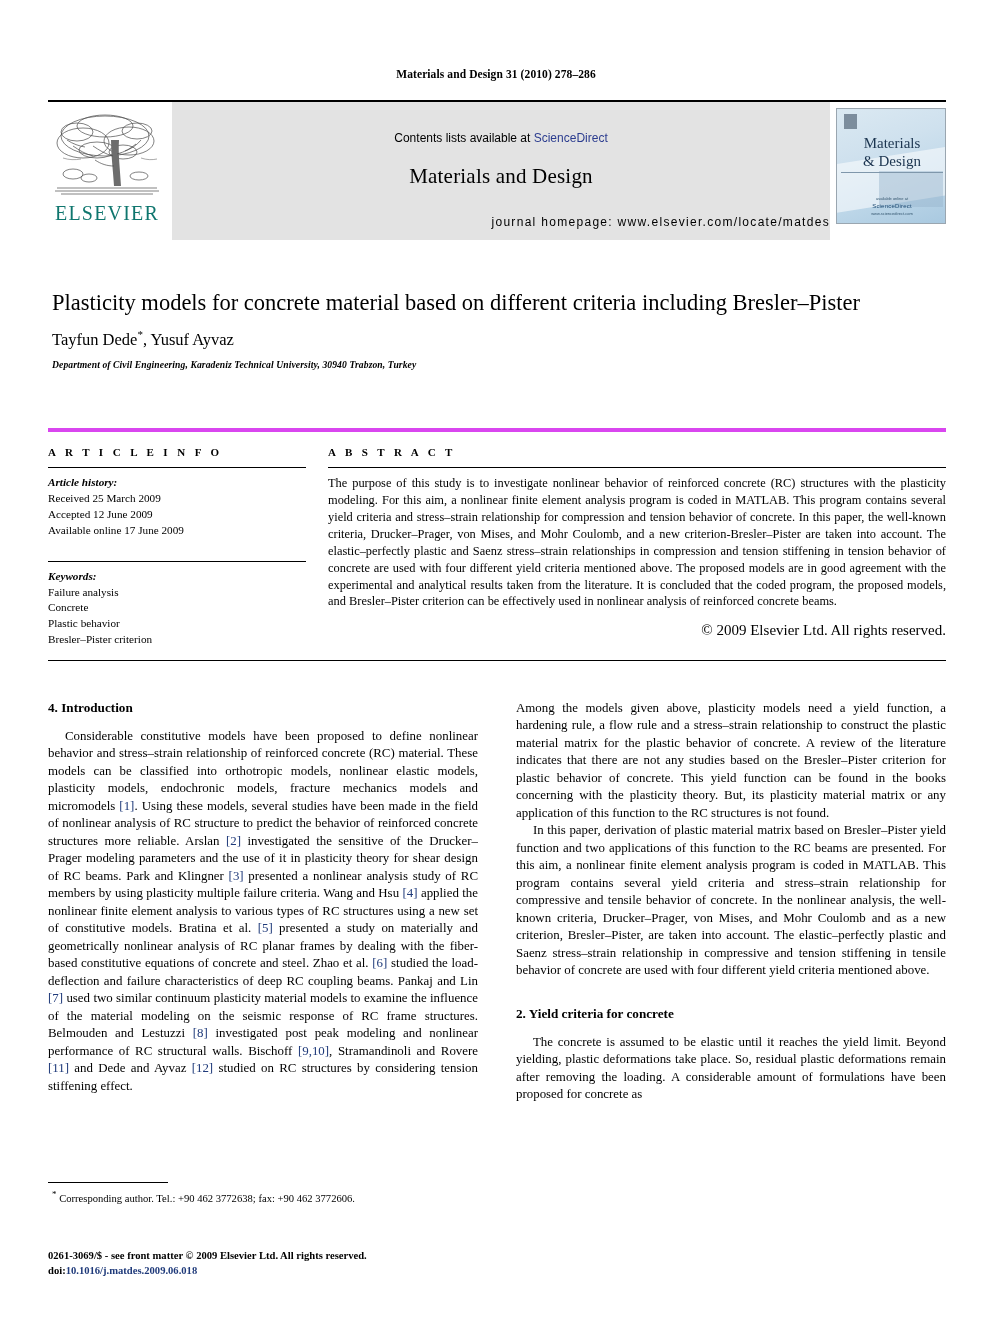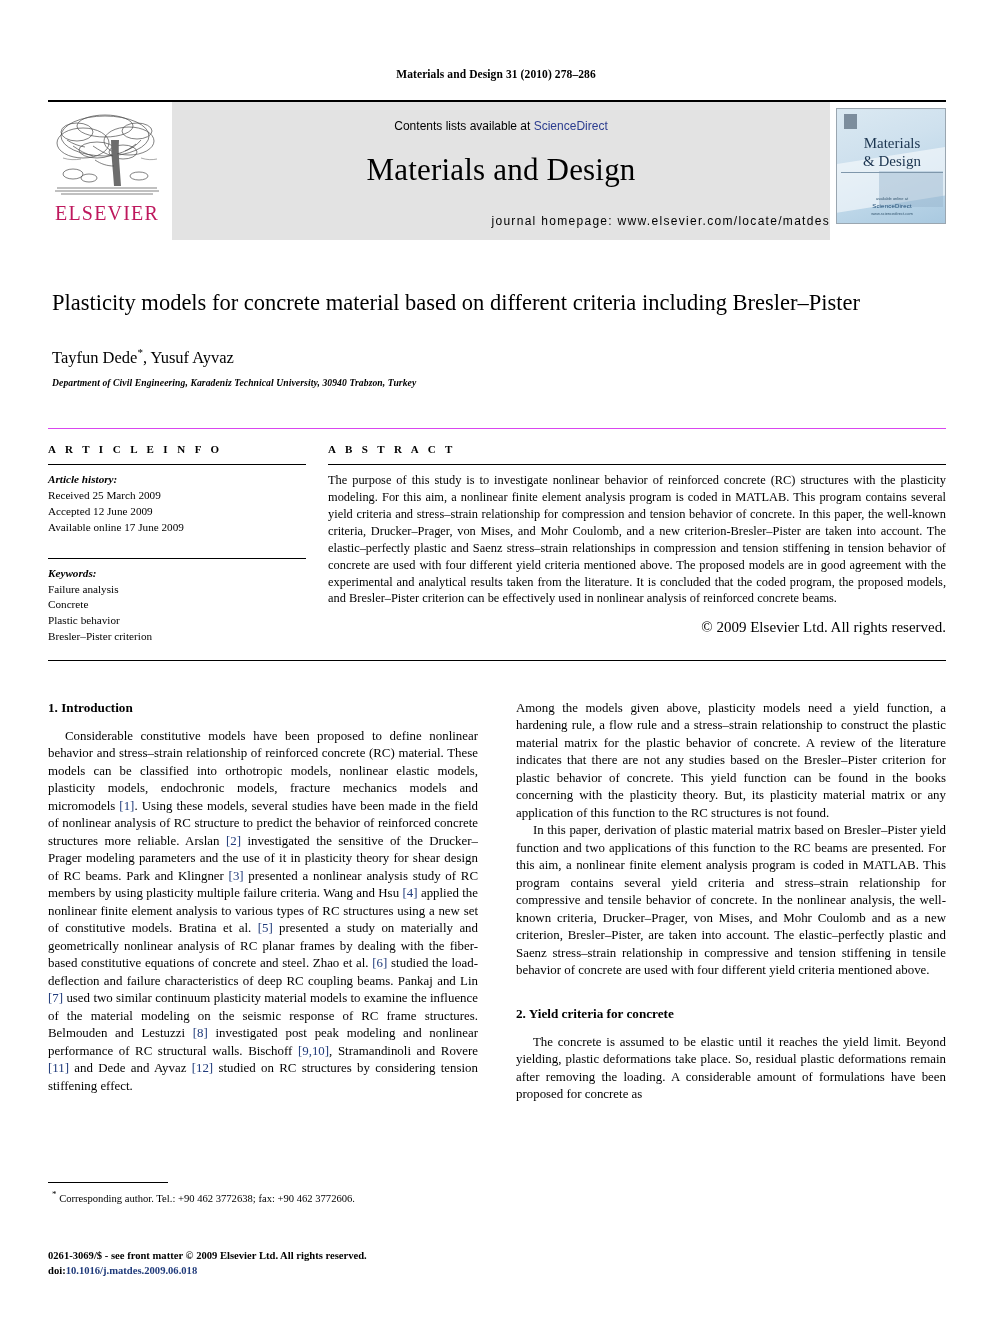"Contents lists available at" .contents-line { padding-top: 17px -> 29px }
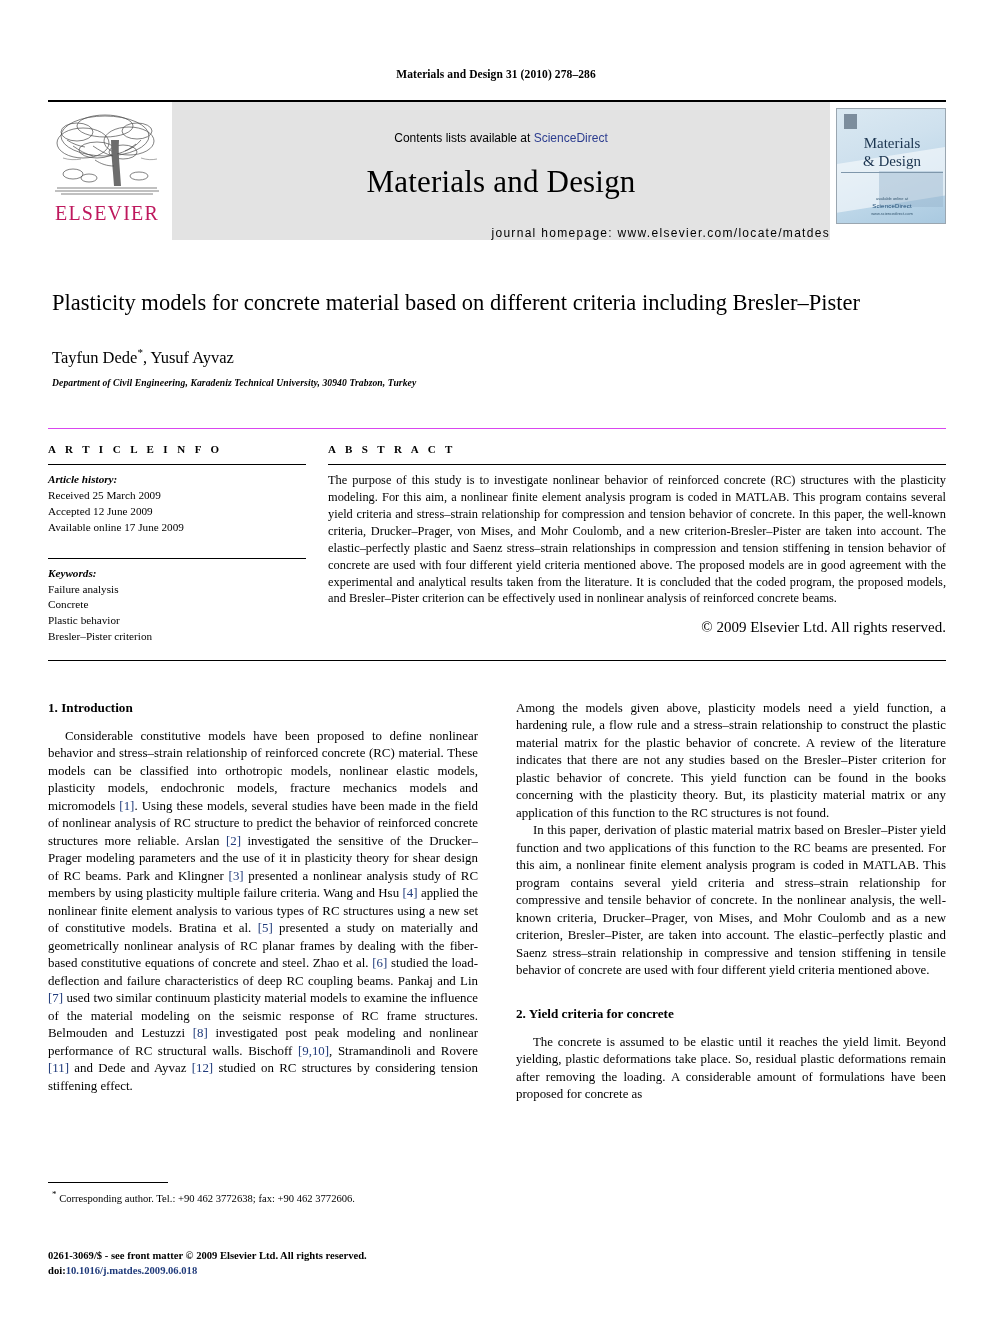"Materials and Design" .journal-title { font-size: 31px -> 21px }
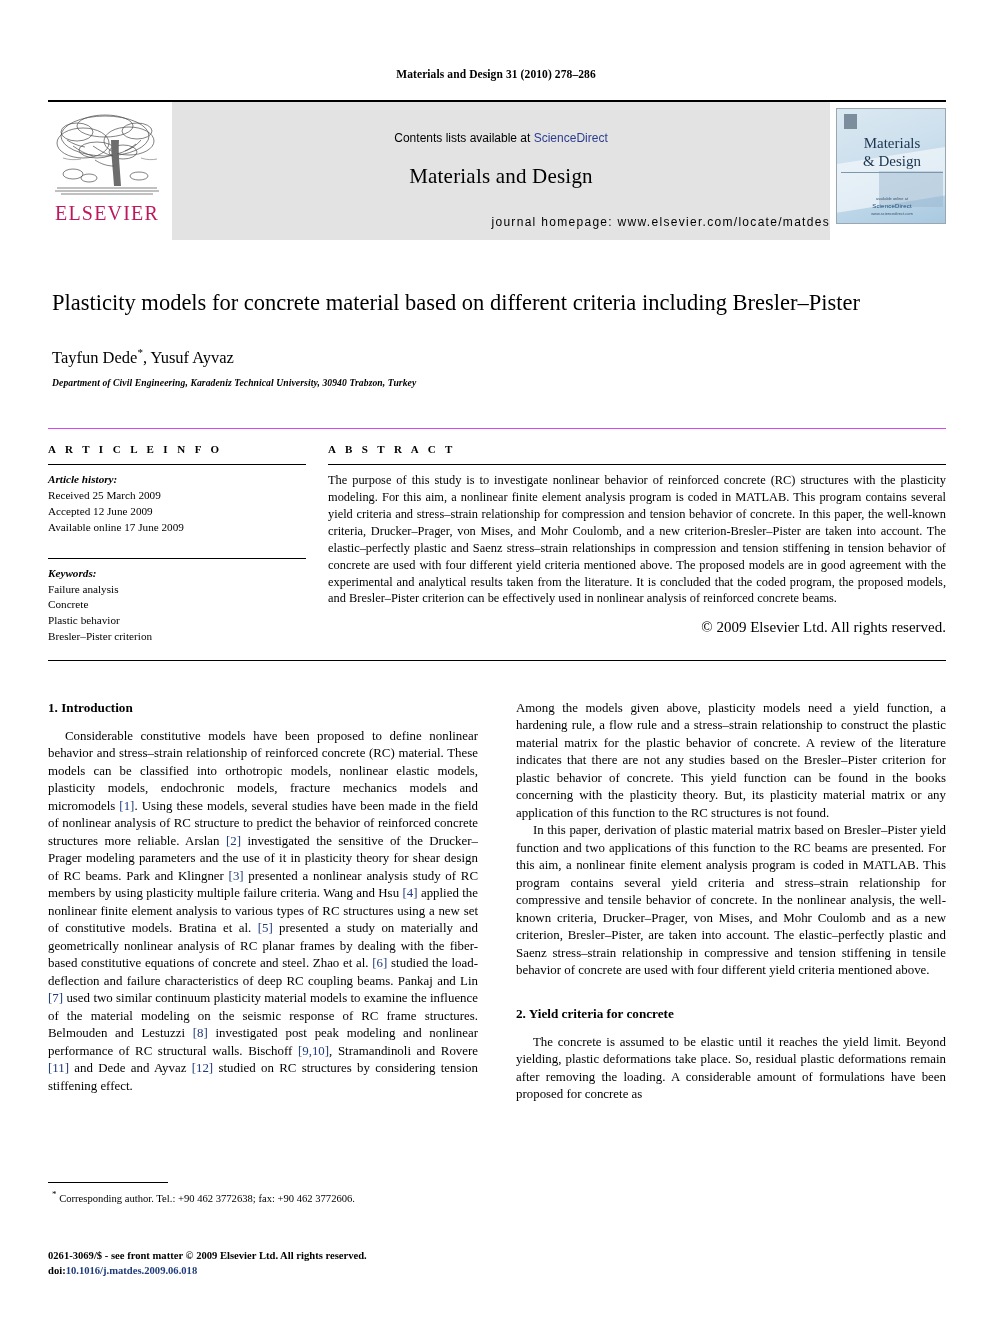"ELSEVIER" .elsevier-word { color: #be185d -> #0f766e }
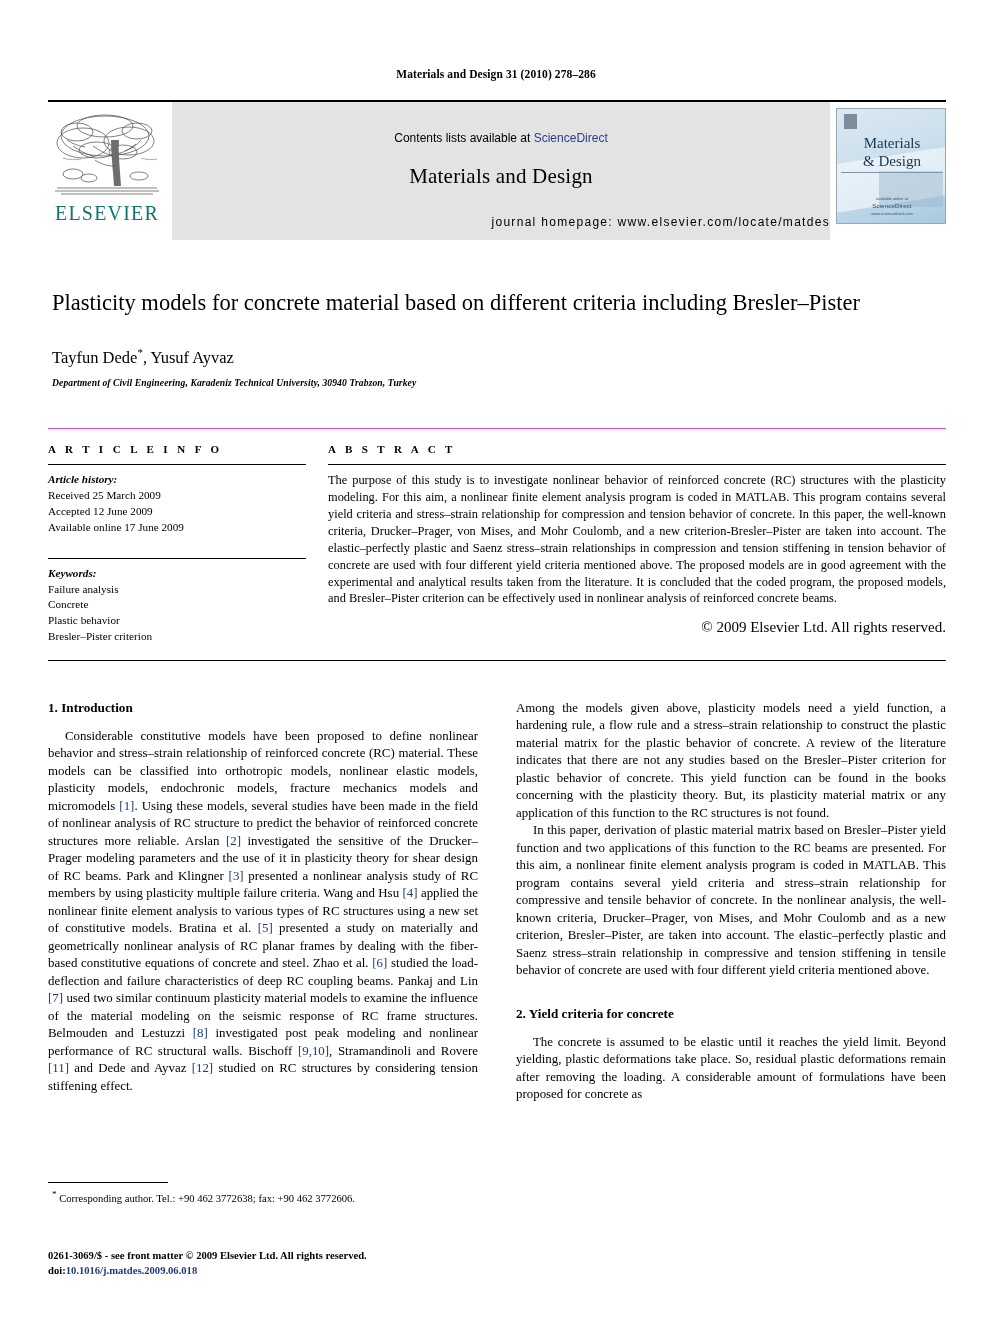"Tayfun Dede*, Yusuf Ayvaz" .authors { margin-top: 29px -> 11px }
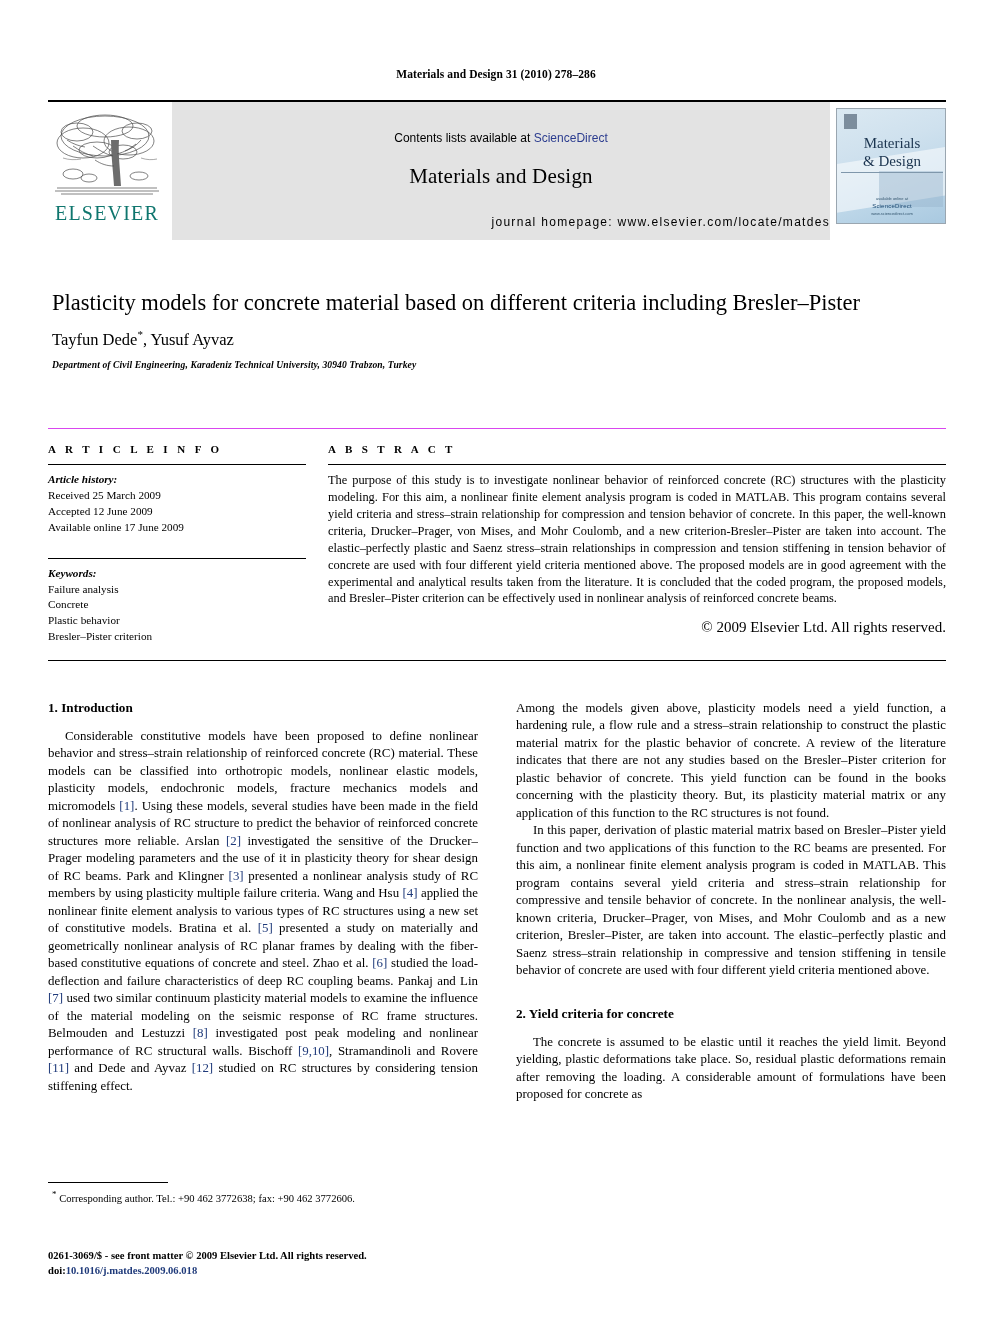"A R T I C" .info-abstract { border-top: 1px solid #d946ef -> 4px solid #d946ef }
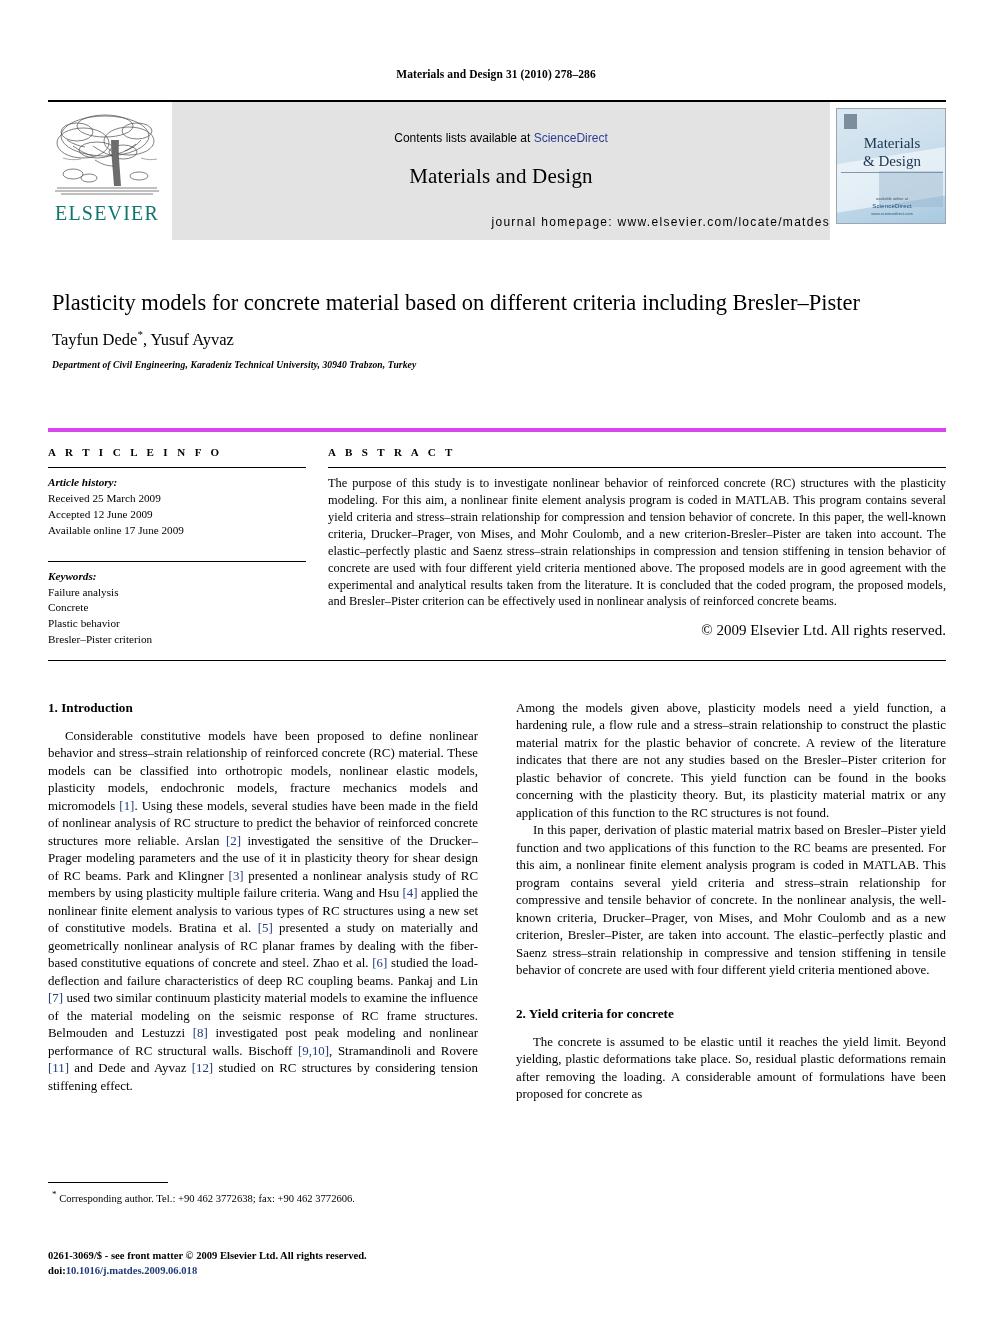"1. Introduction" div.sec-head { text: 1 -> 4 }
